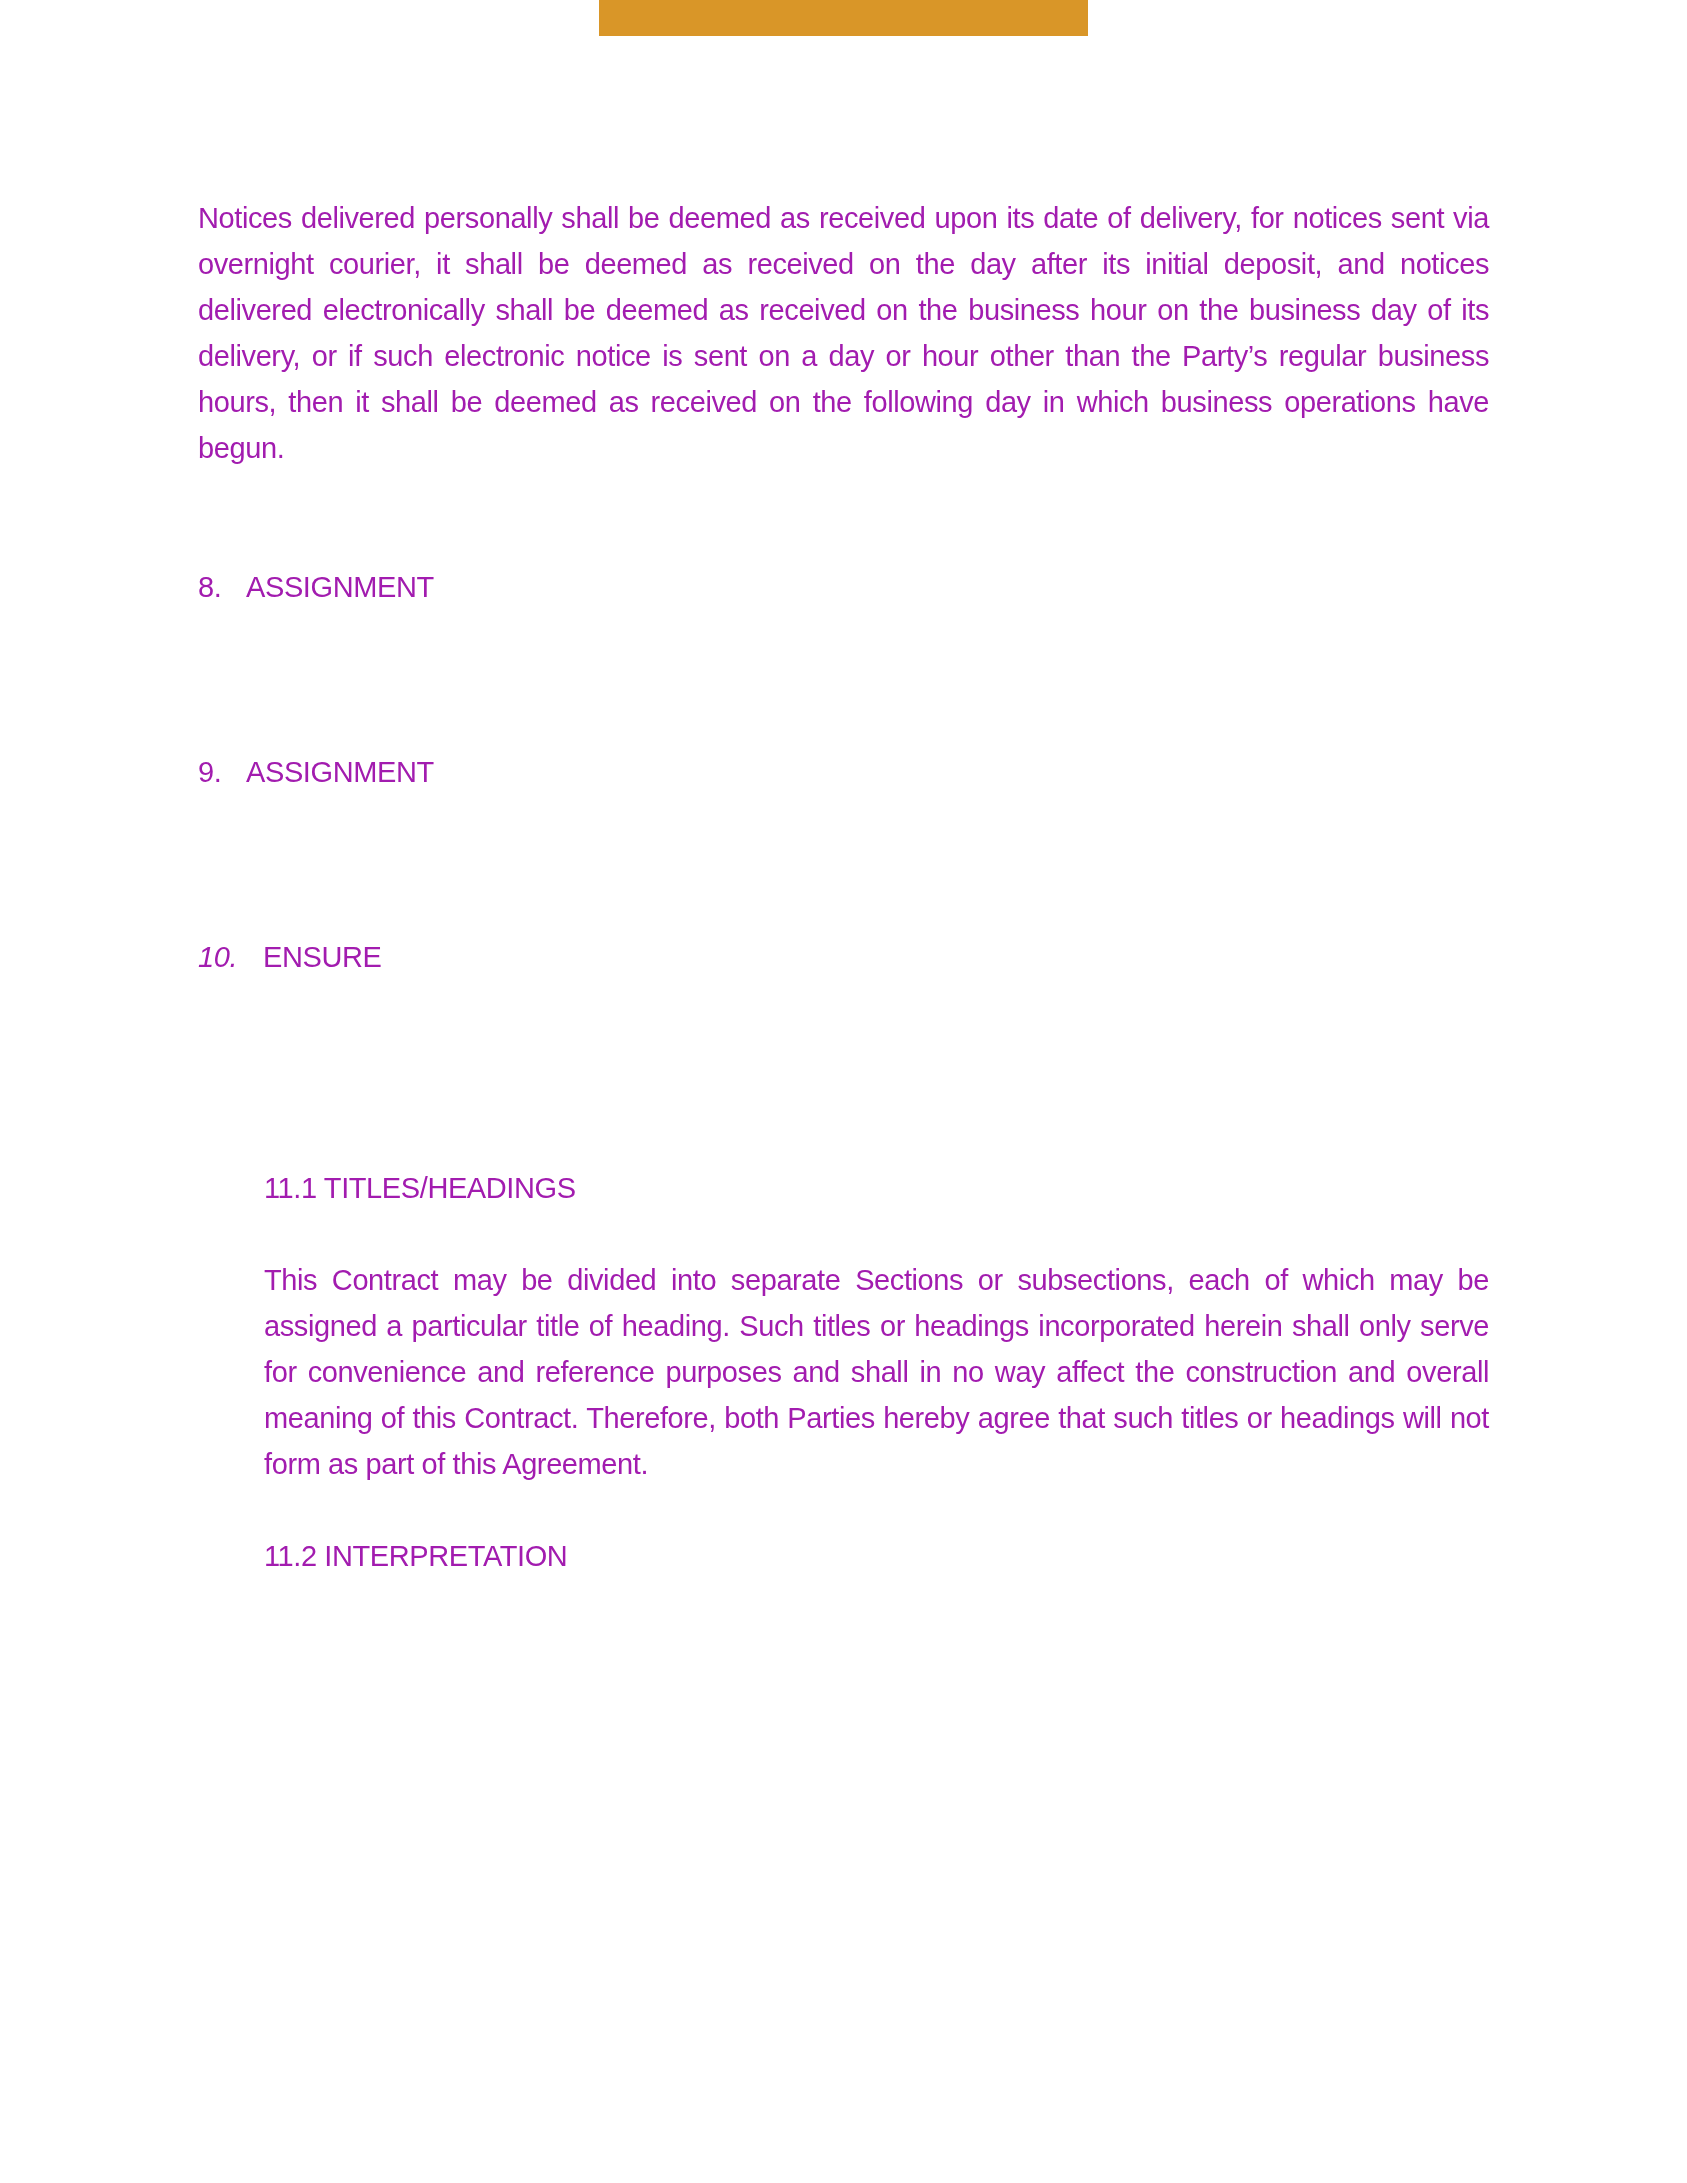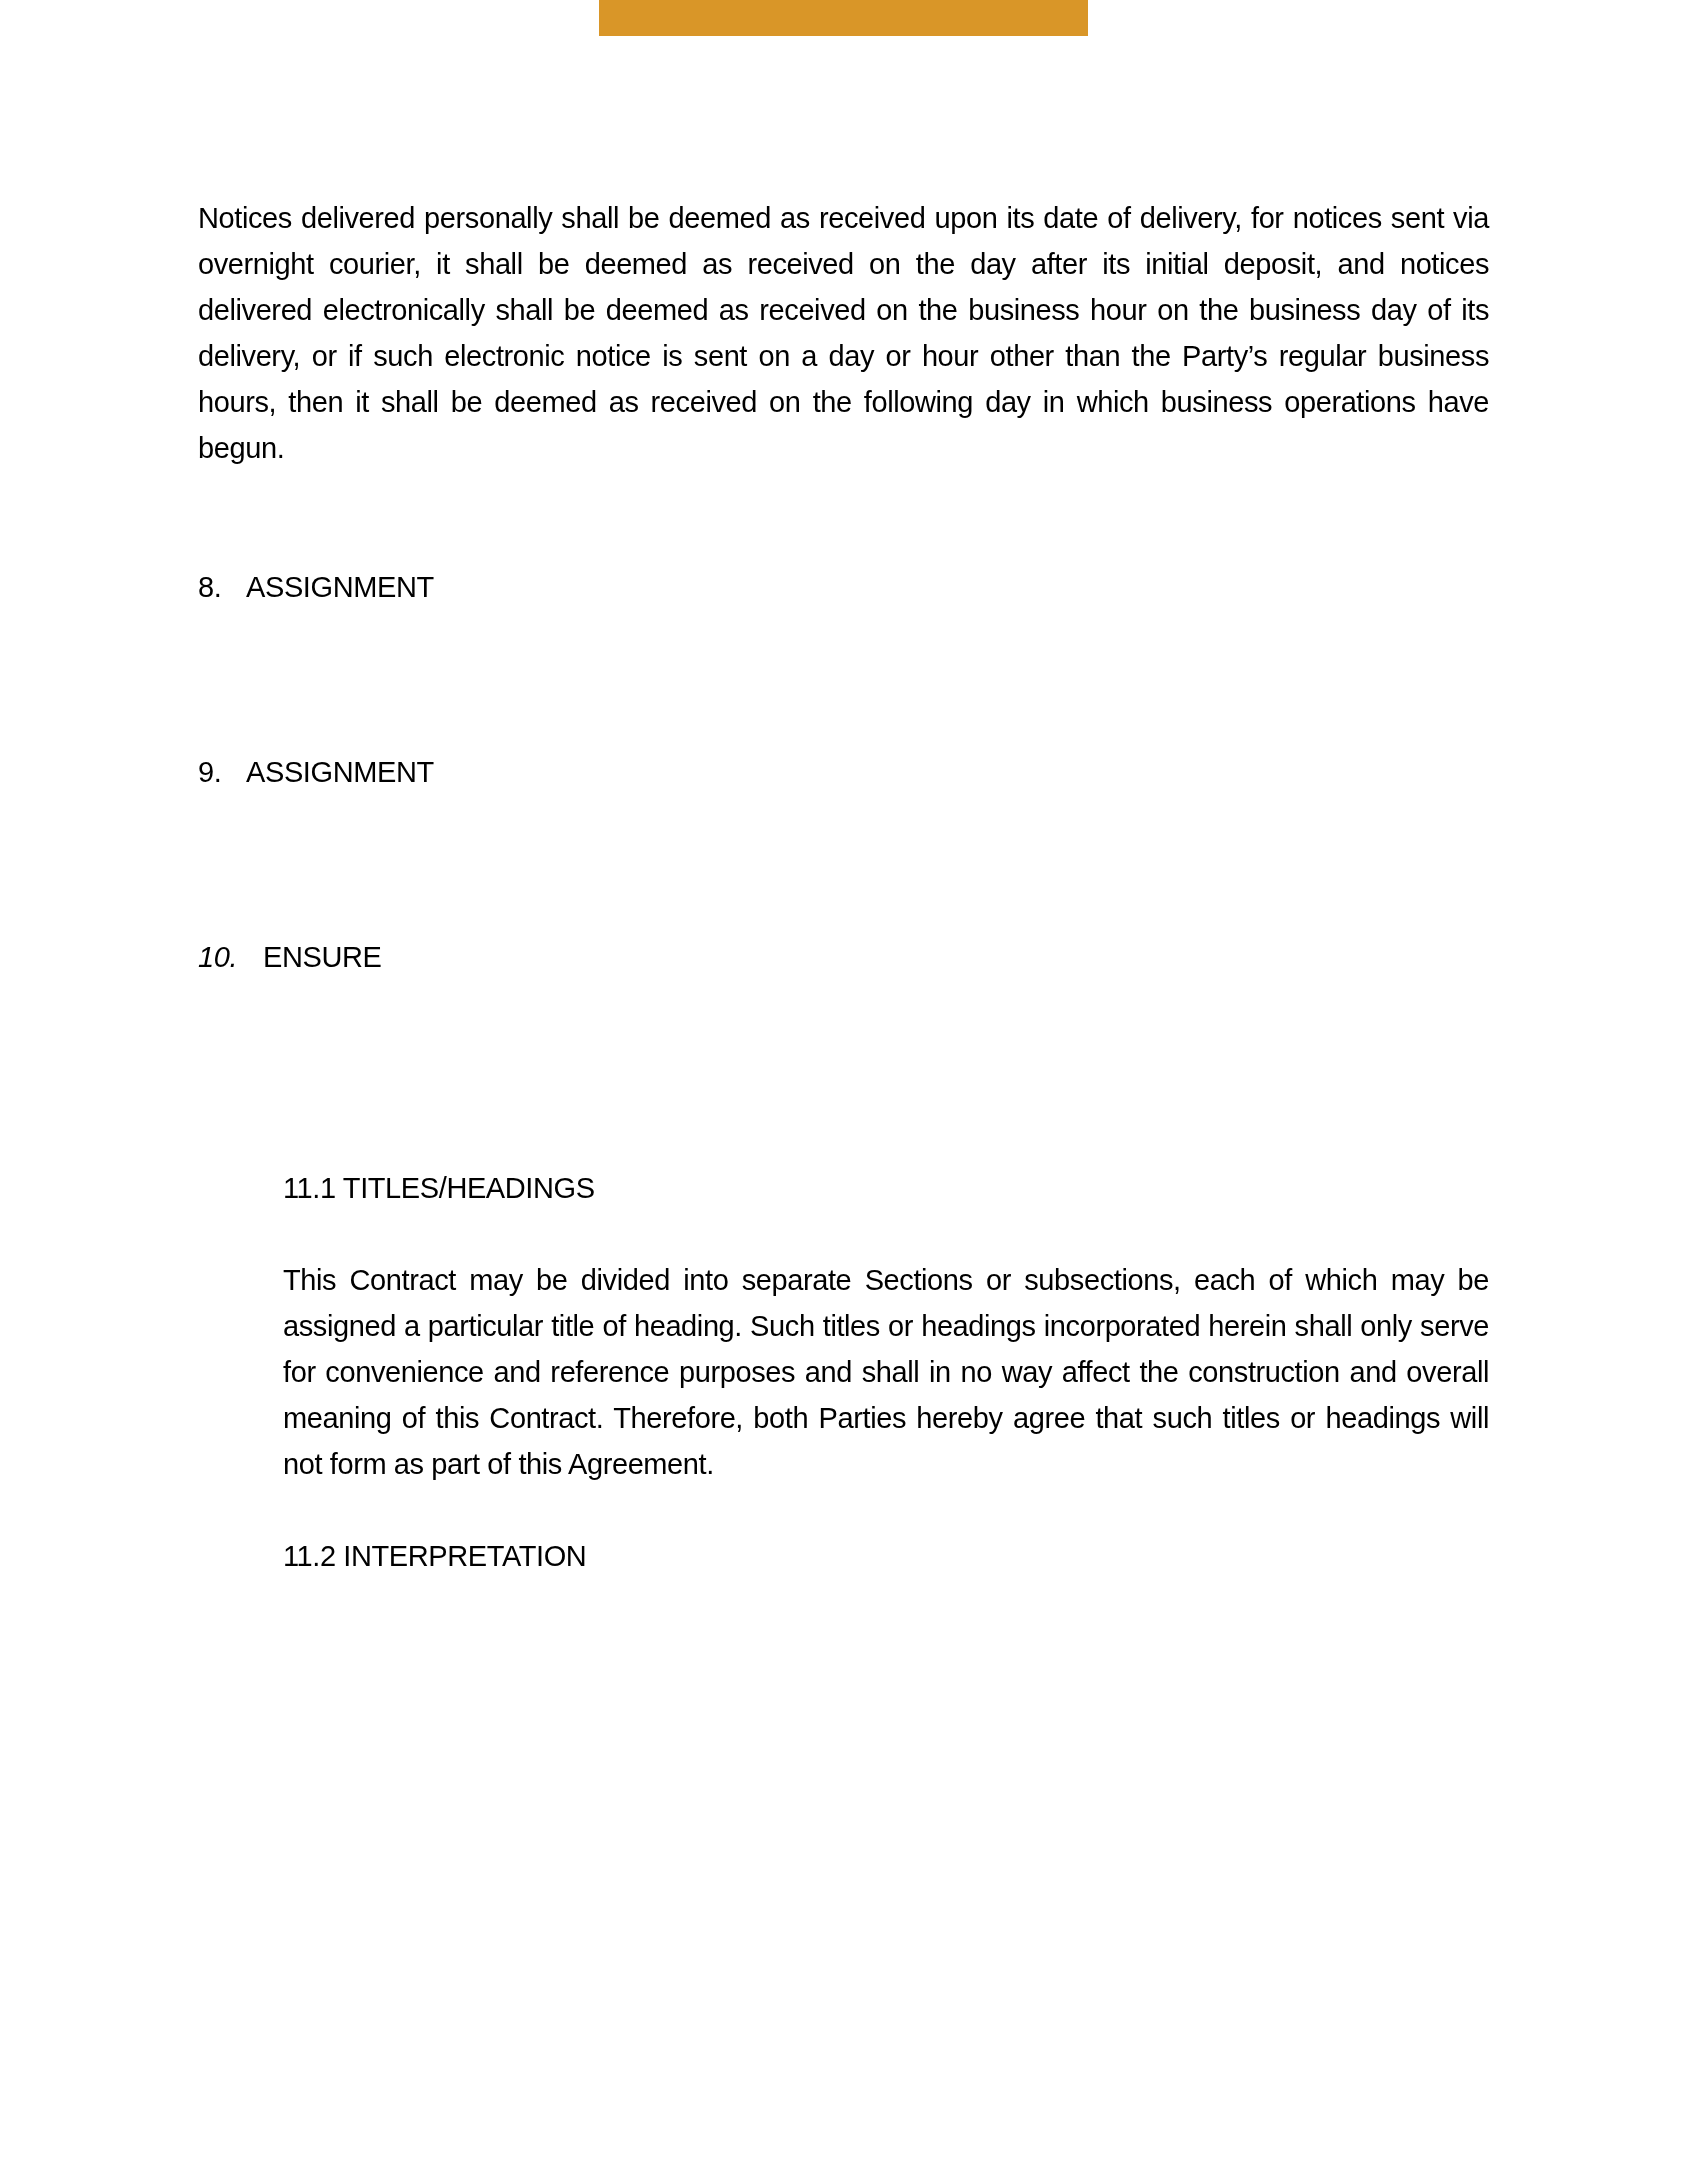"Notices delivered personally shall be" .content { color: #000000 -> #a21caf }
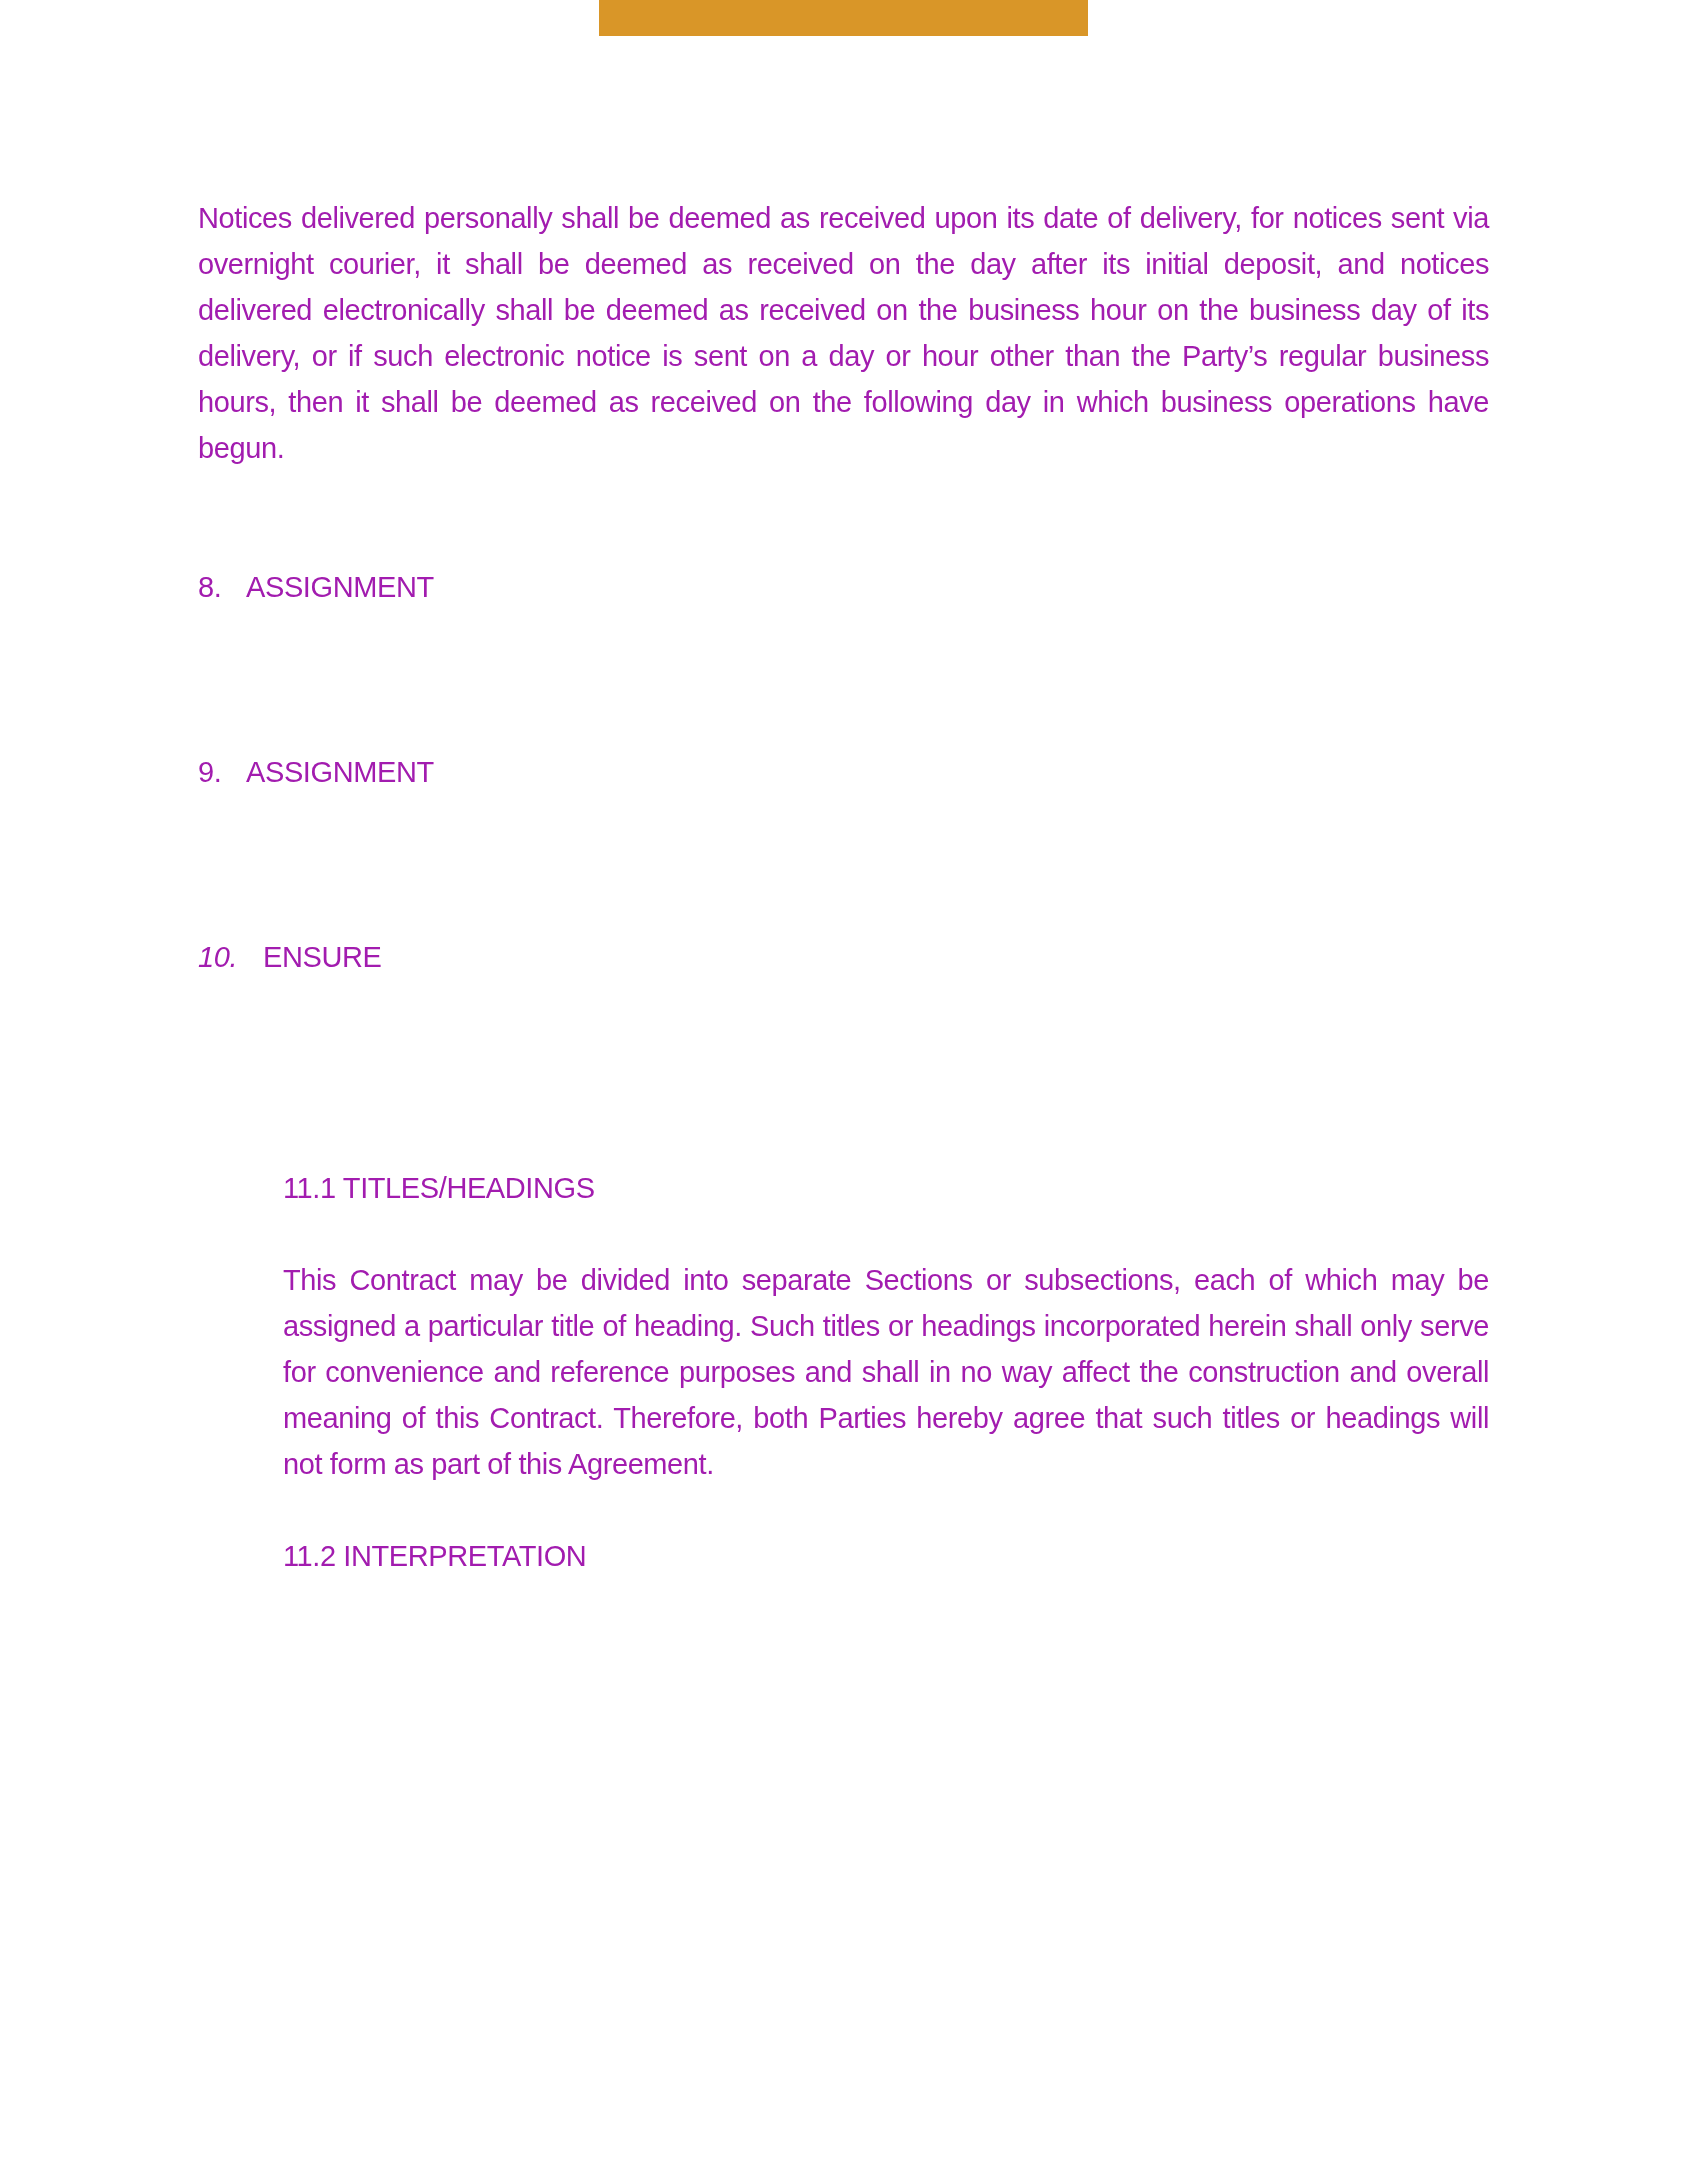"11.1 TITLES/HEADINGS" .sub { margin-left: 85px -> 66px }
